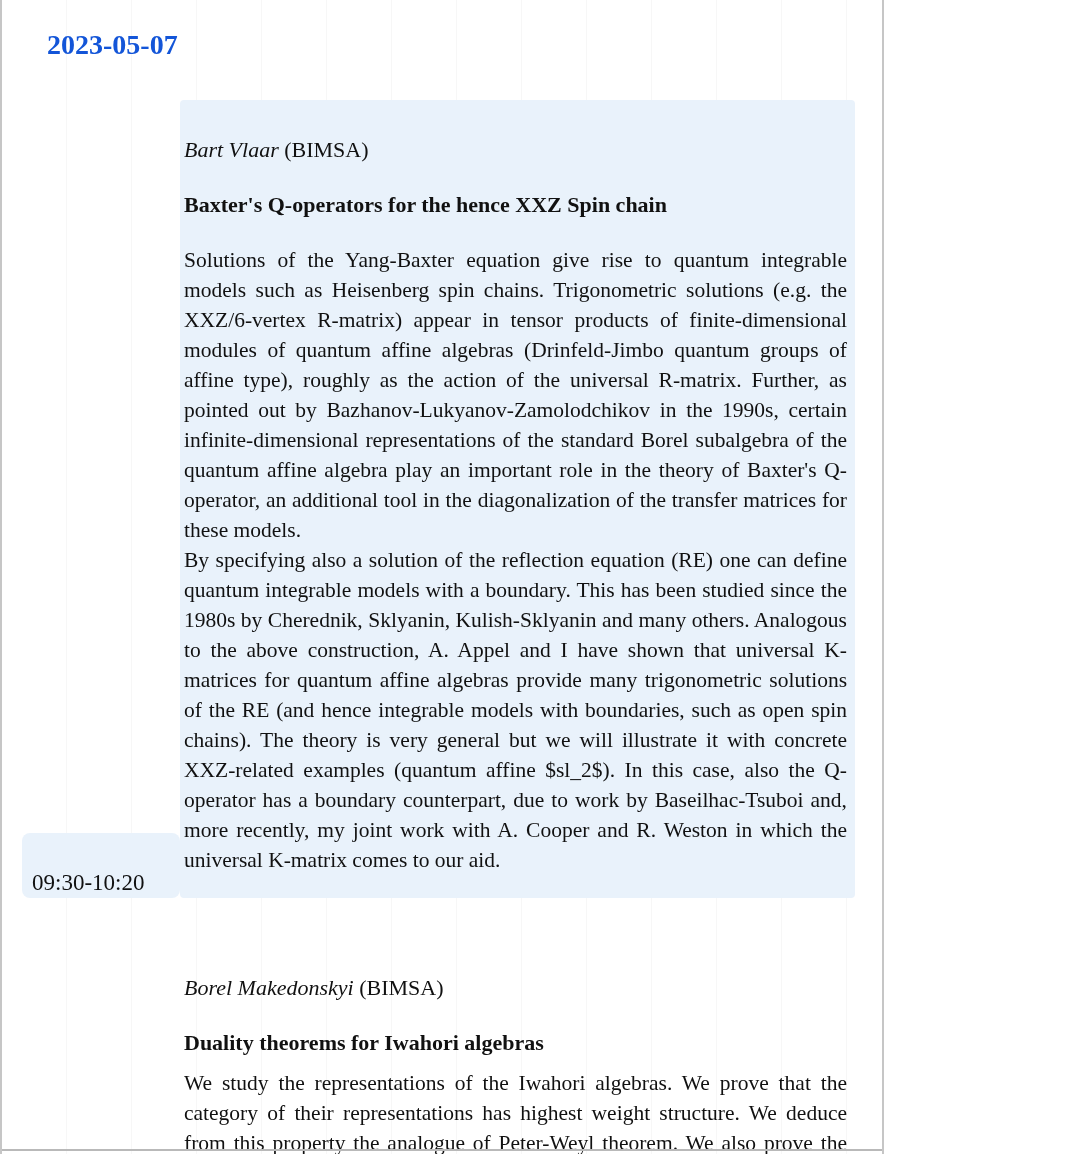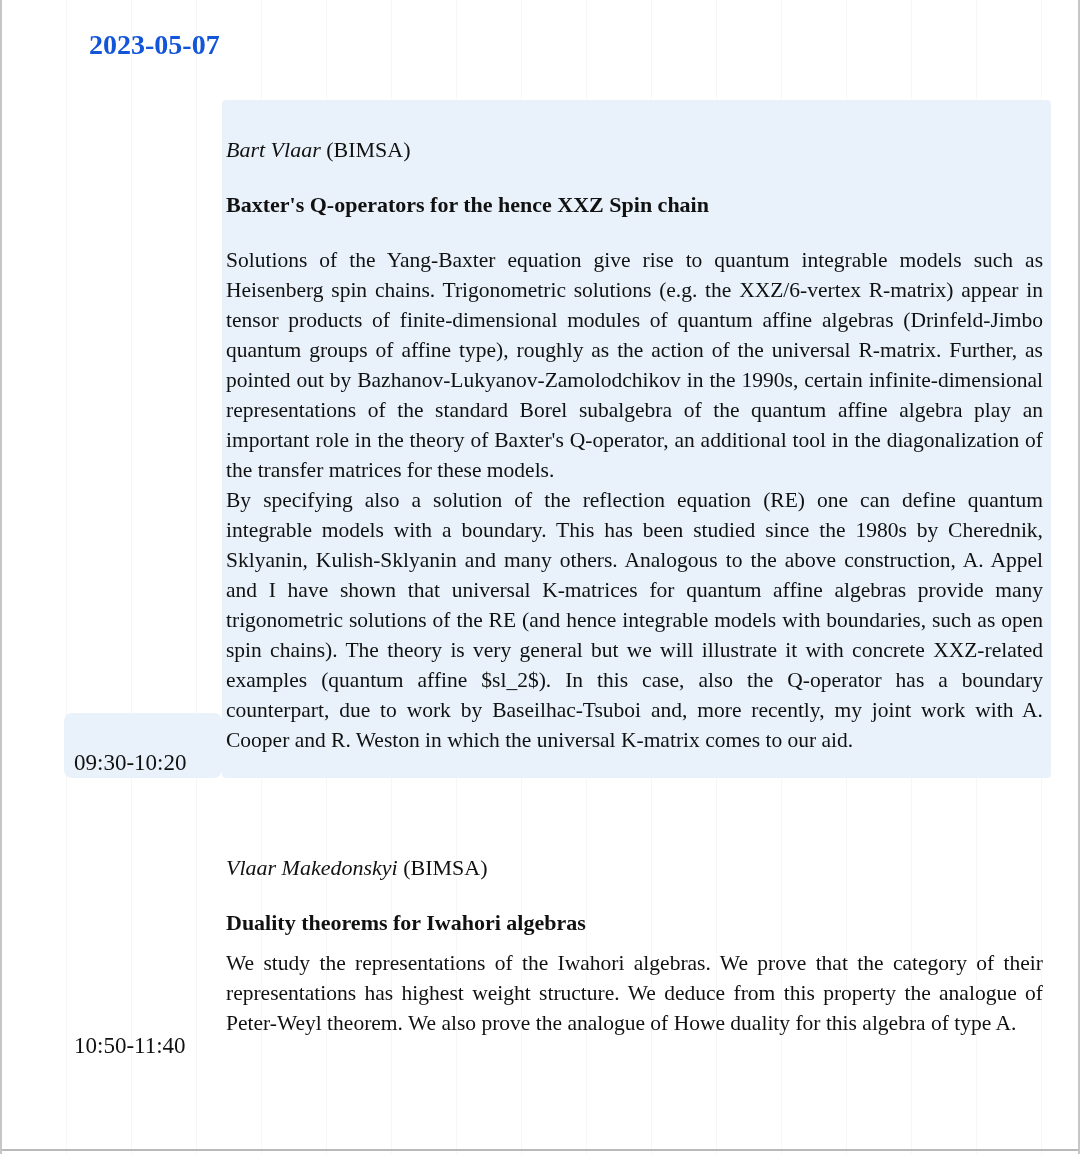"2023-05-07" .page { padding-left: 42px -> none; width: 1080px -> 884px }
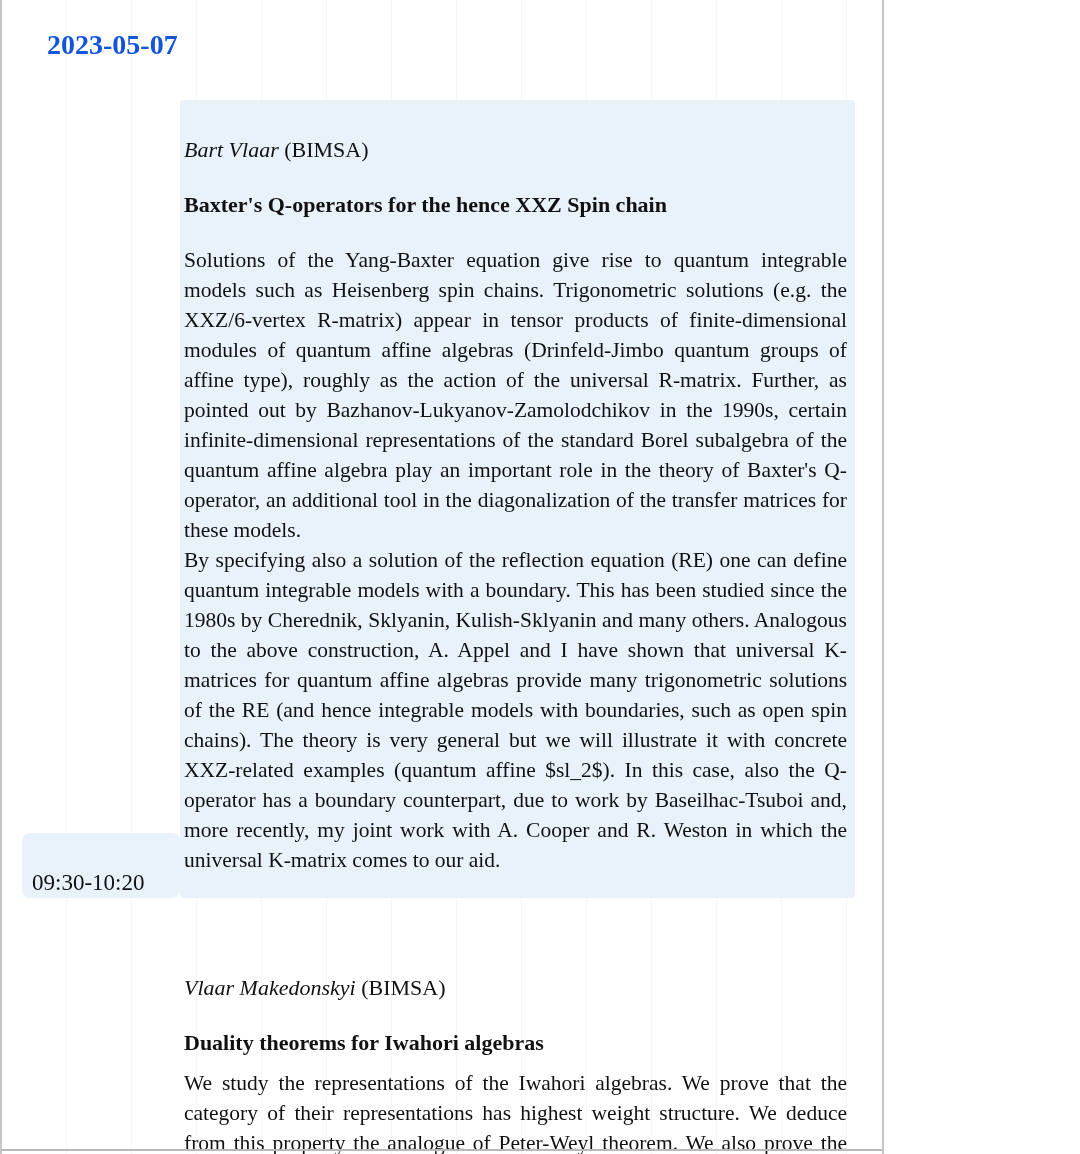"Vlaar Makedonskyi" span.speaker-name { text: Vlaar -> Borel }
